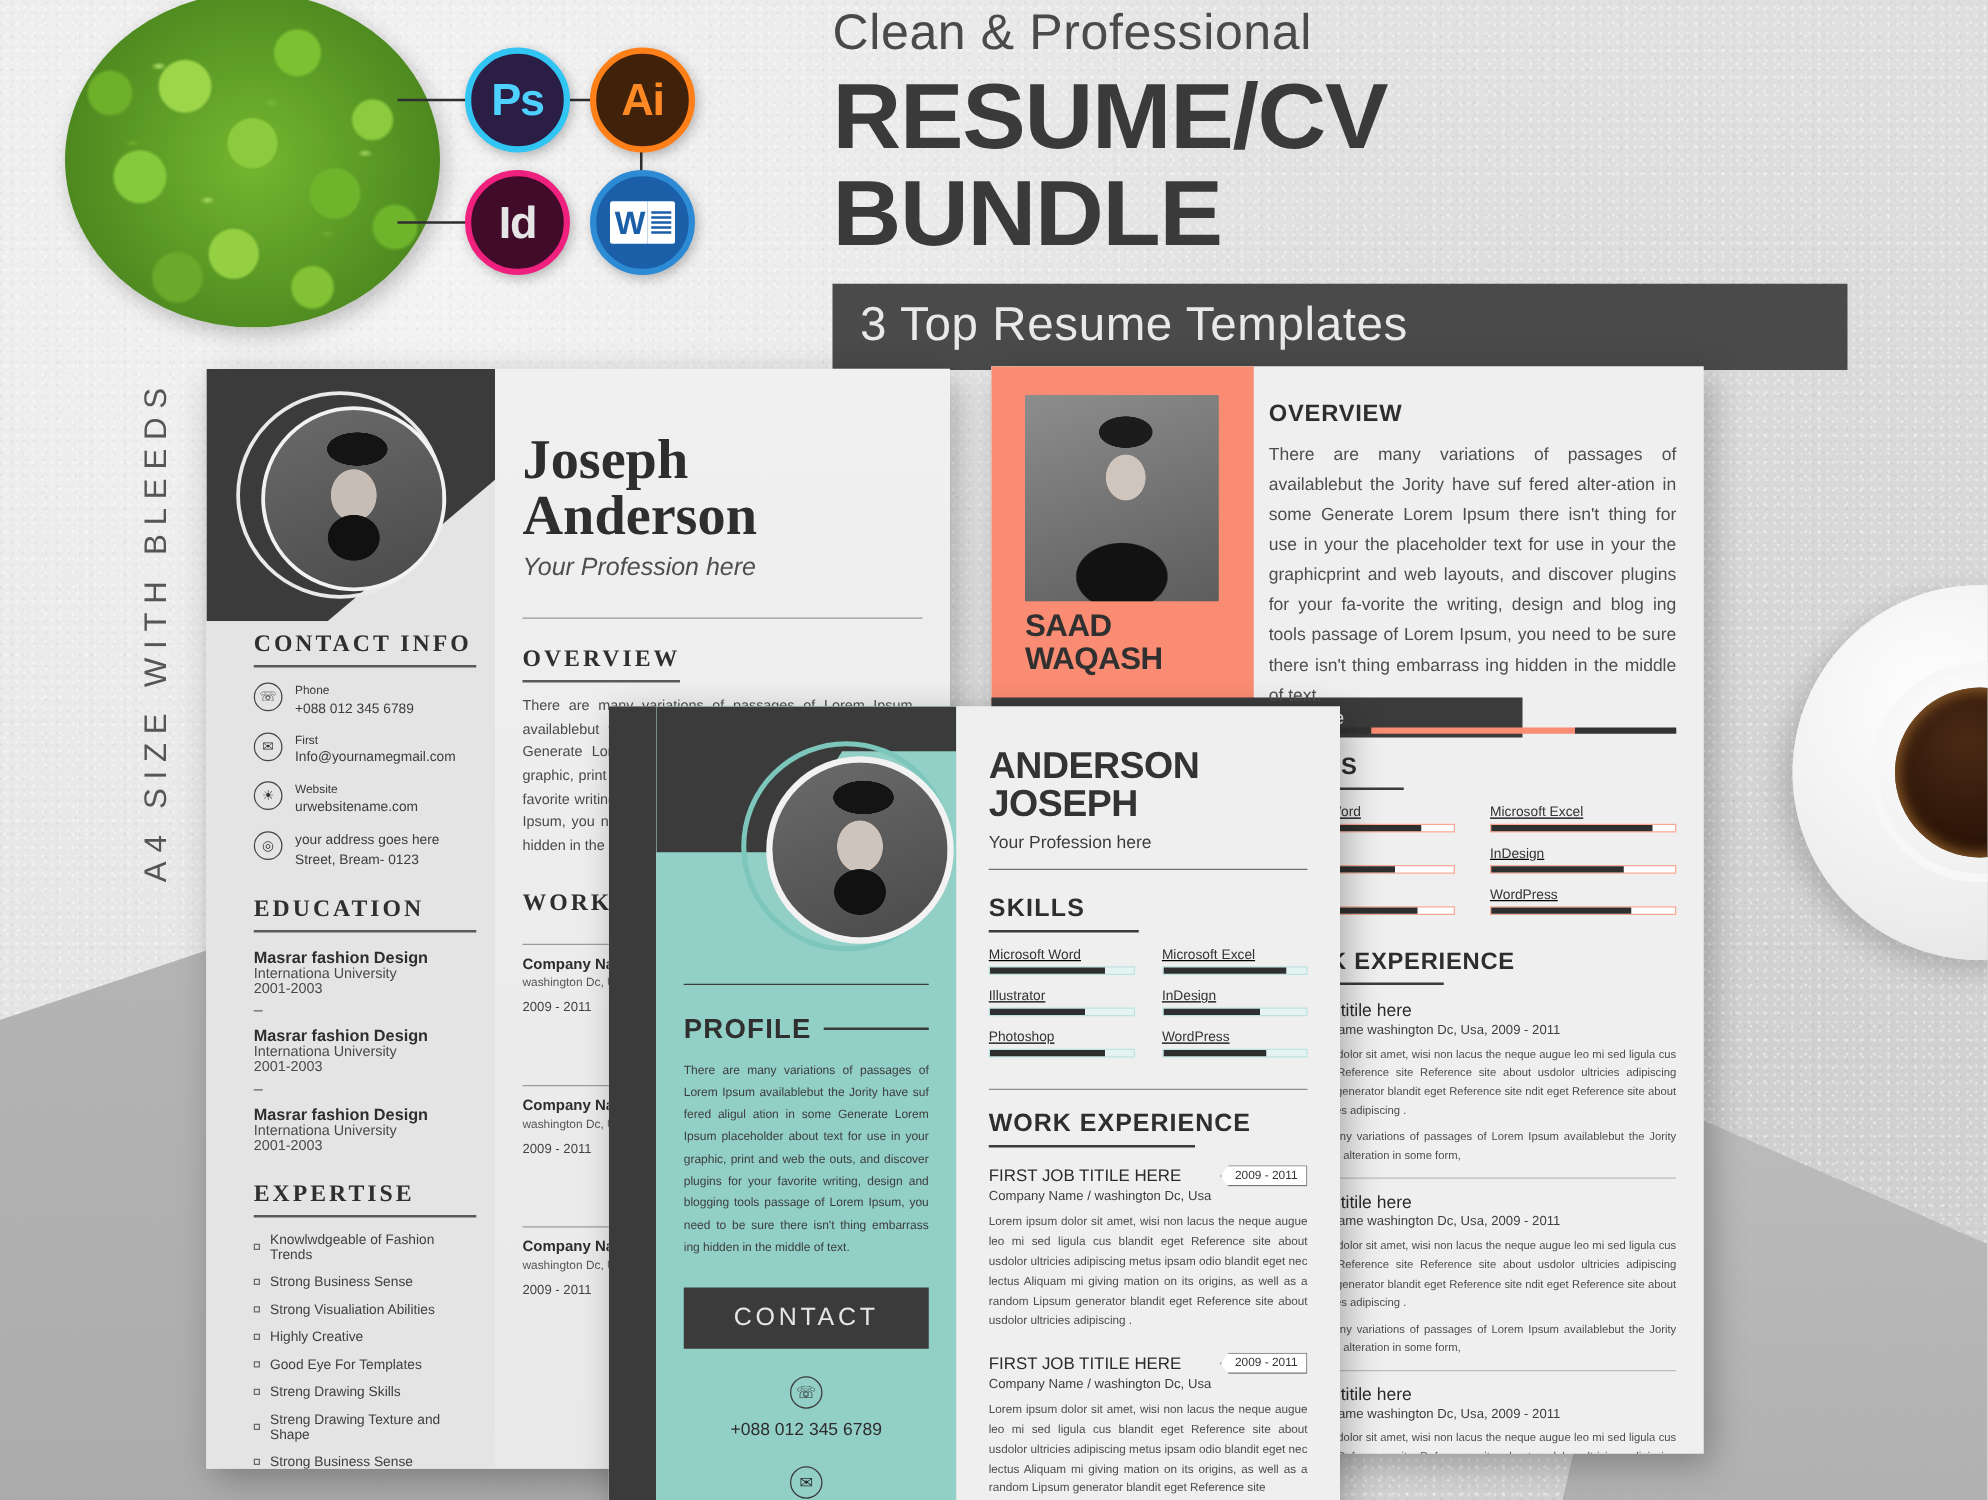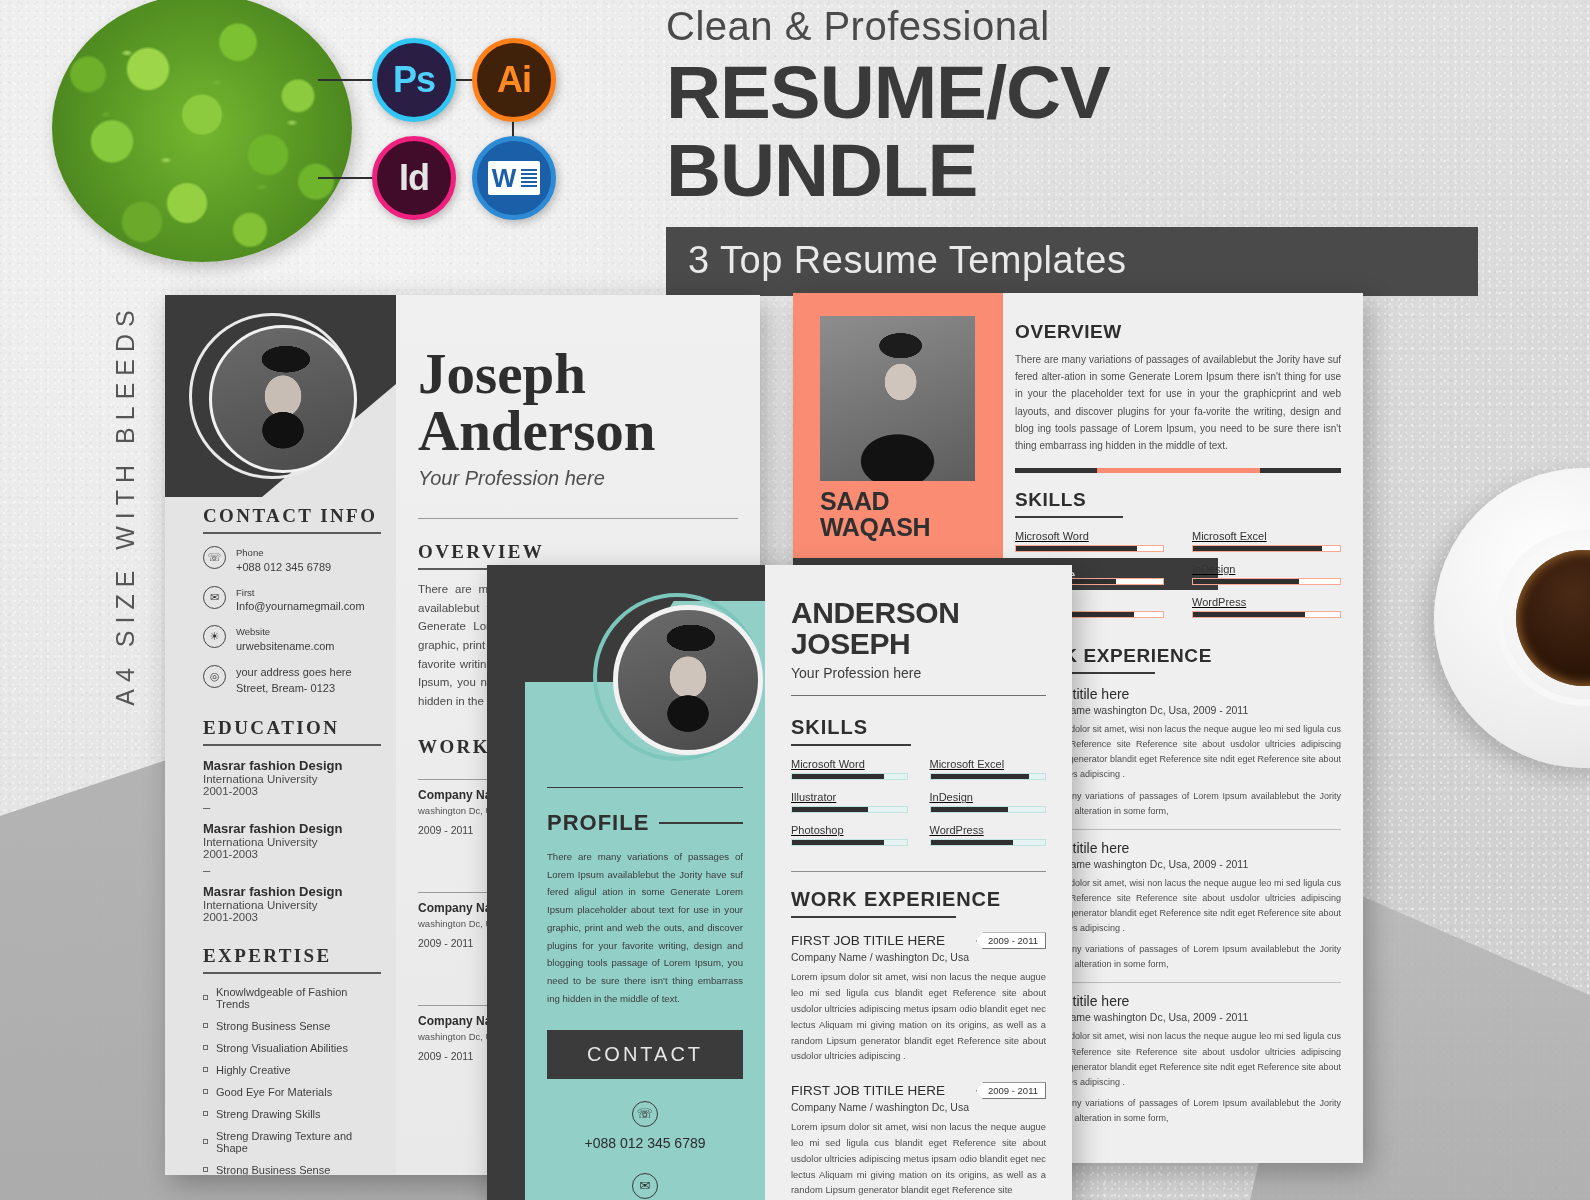"Joseph Anderson" .nameSerif { font-size: 57px -> 45px }
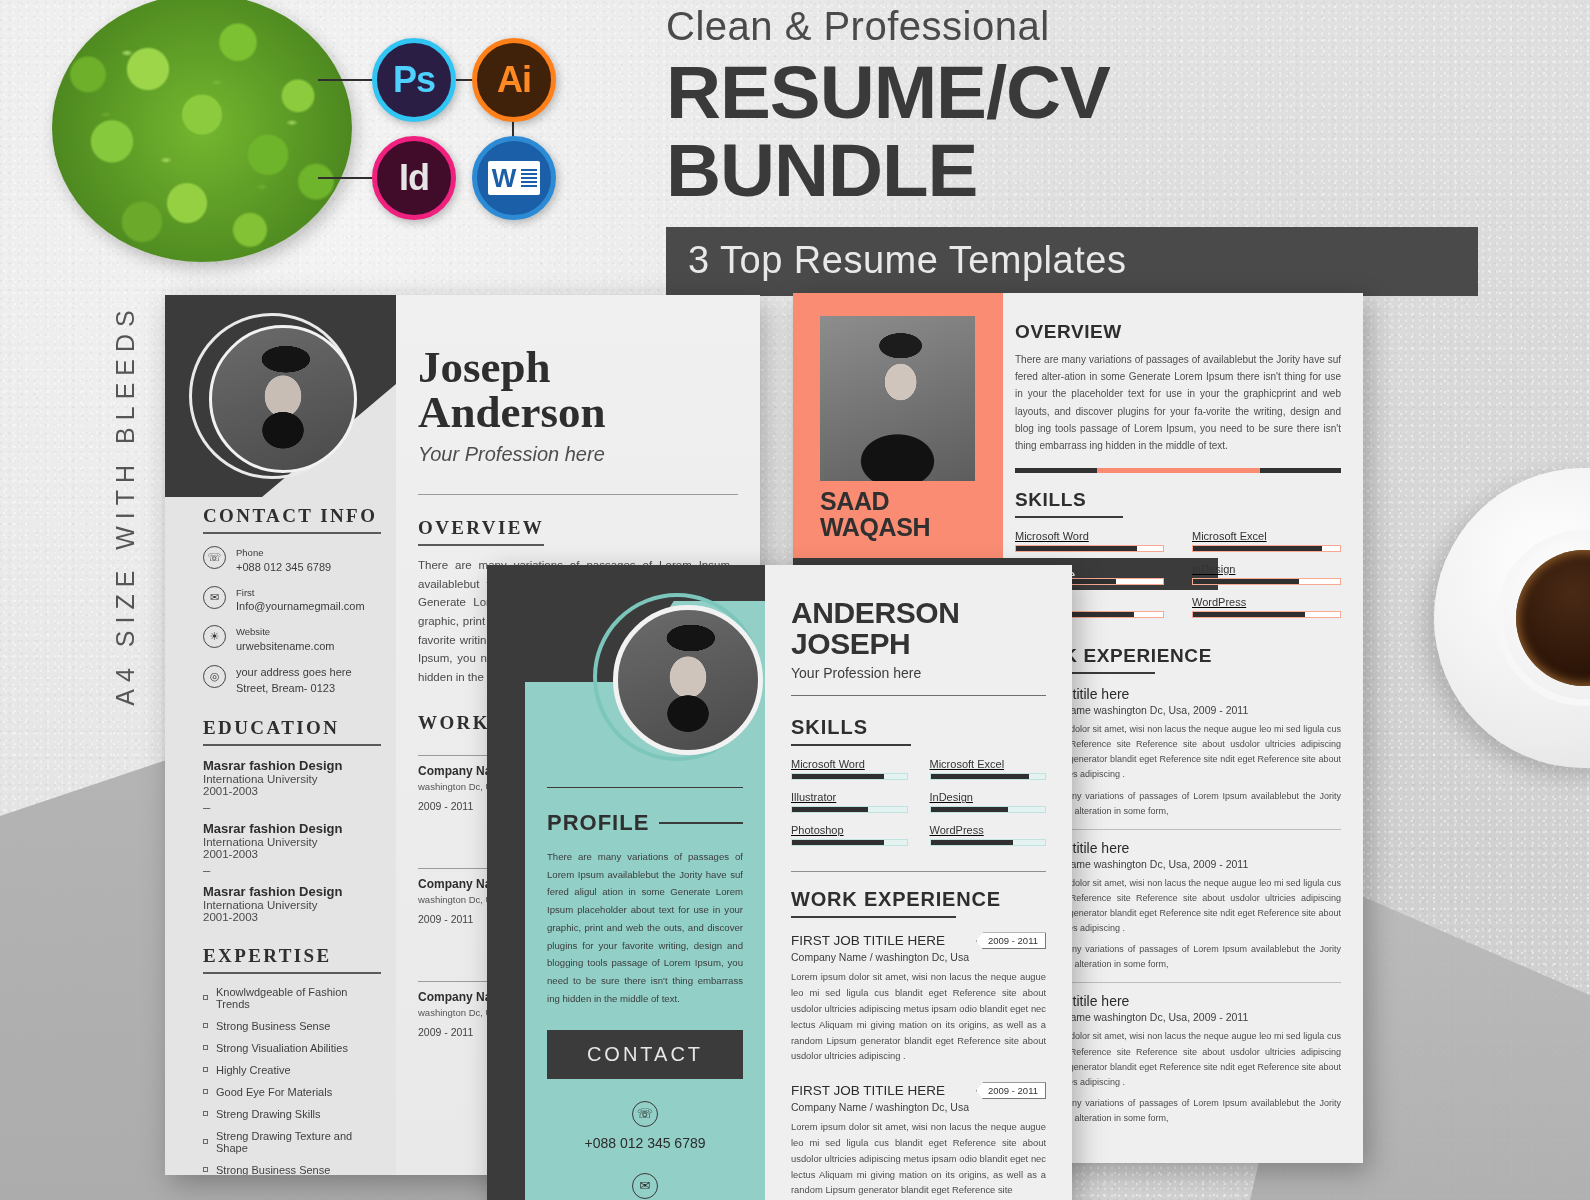"There are many variations of passages of availablebut" .smallBody { font-size: 10px -> 14px }
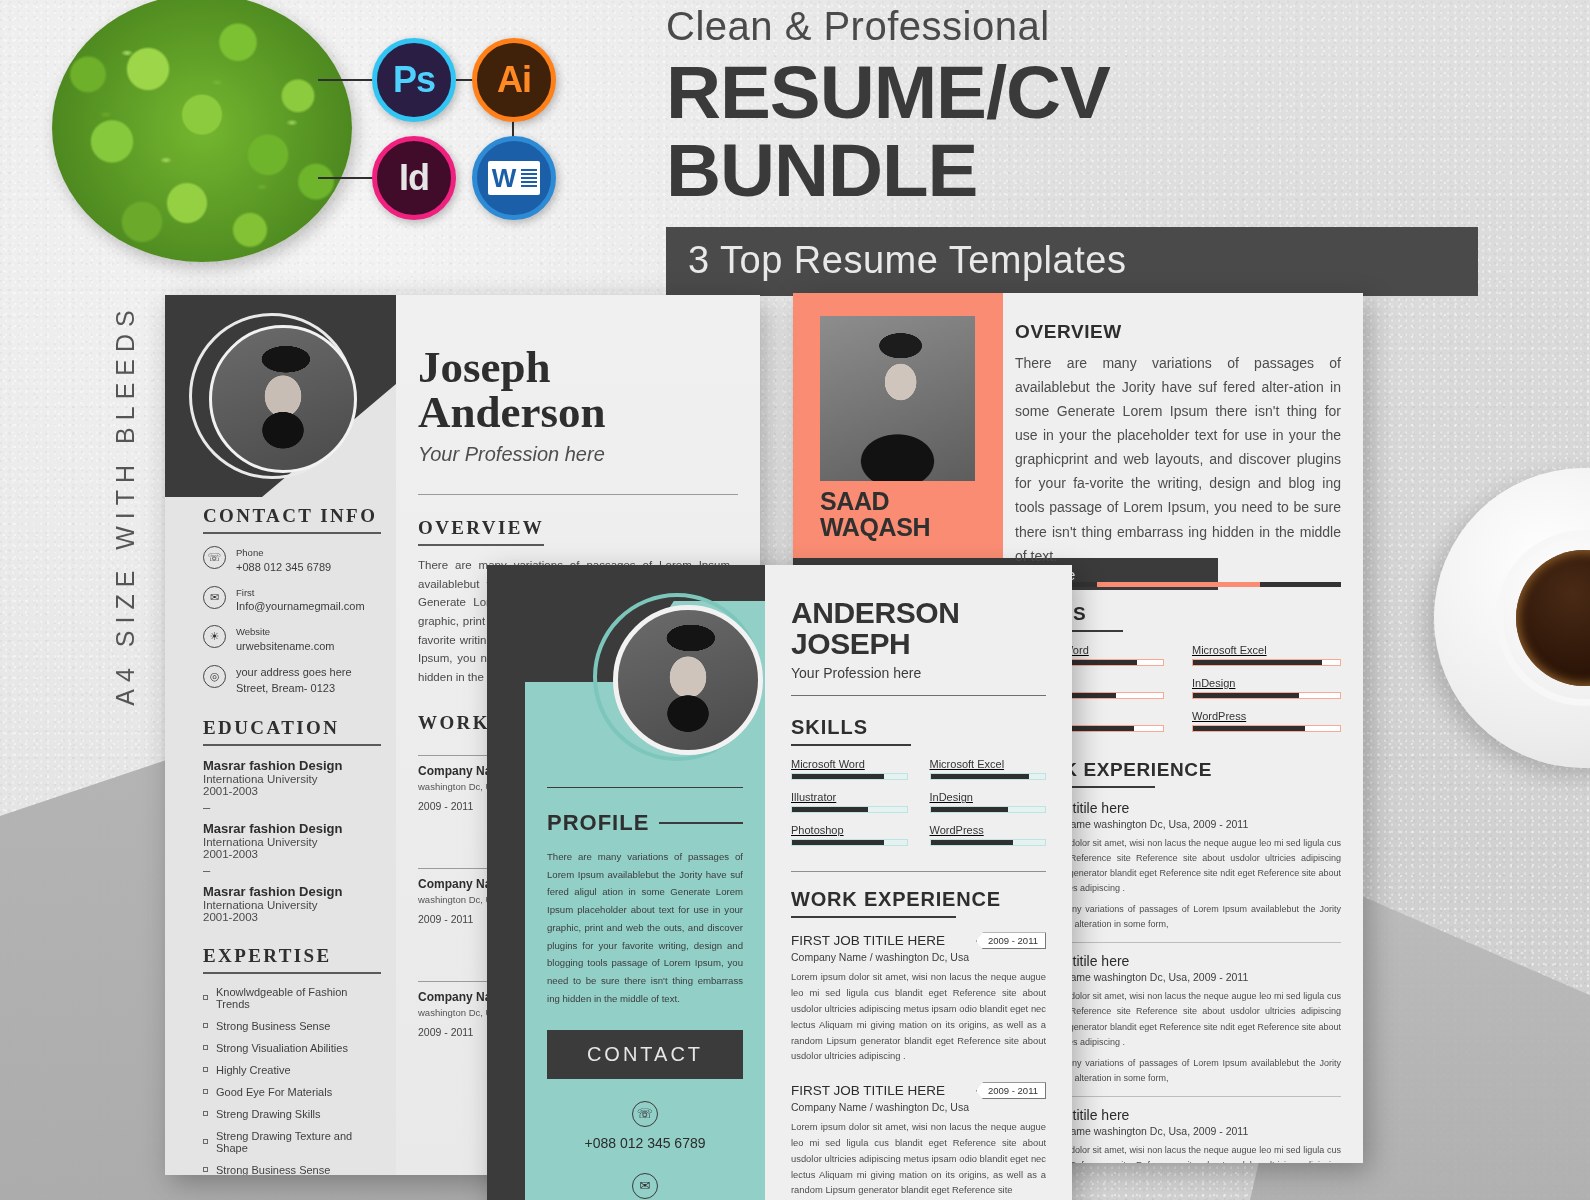"Good Eye For Materials" span.exp-txt { text: Materials -> Templates }
